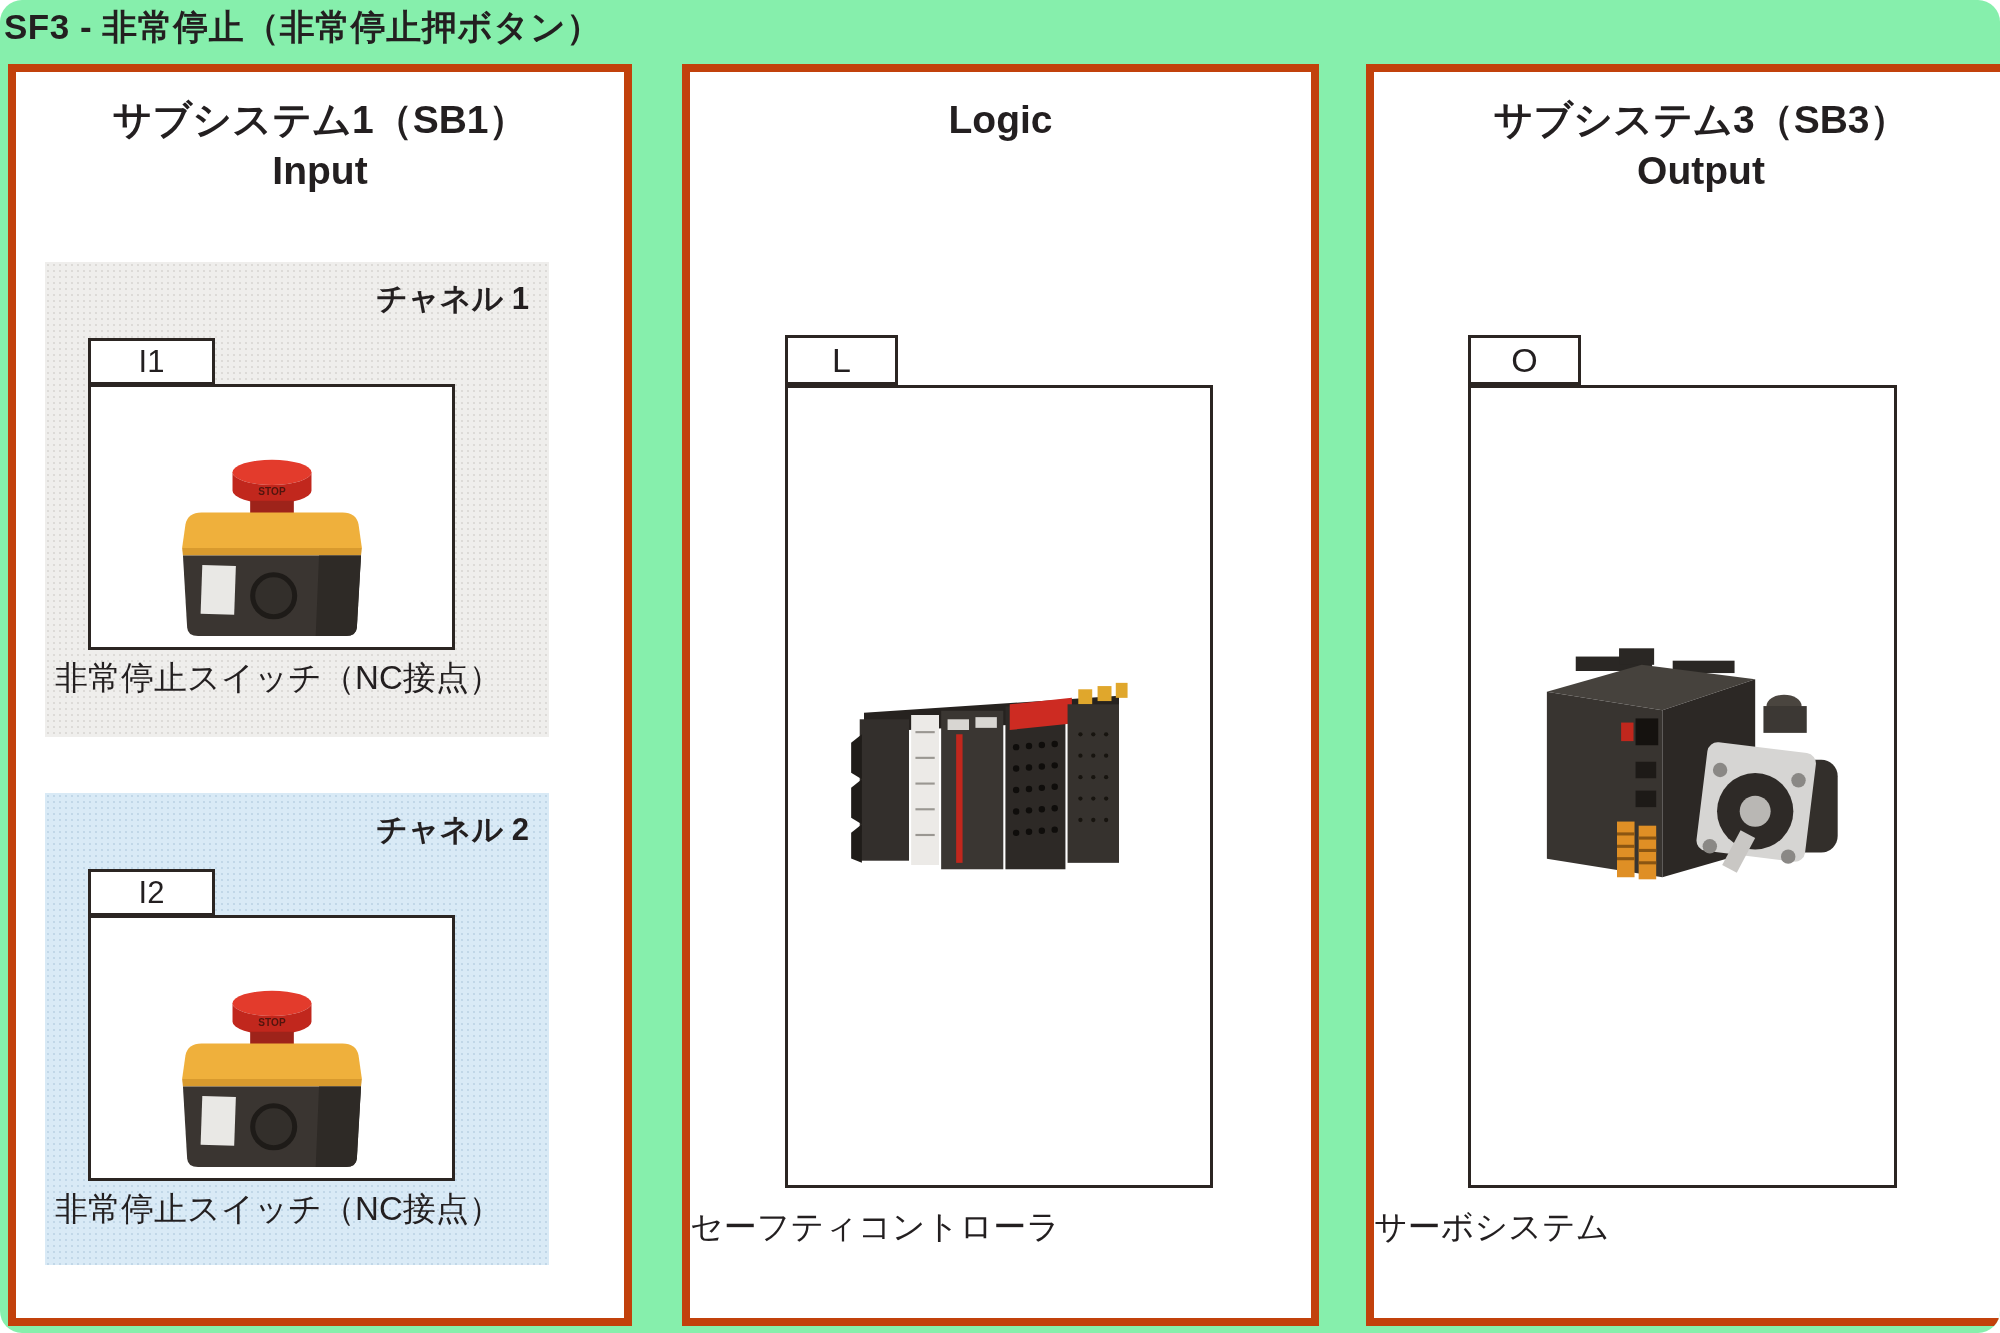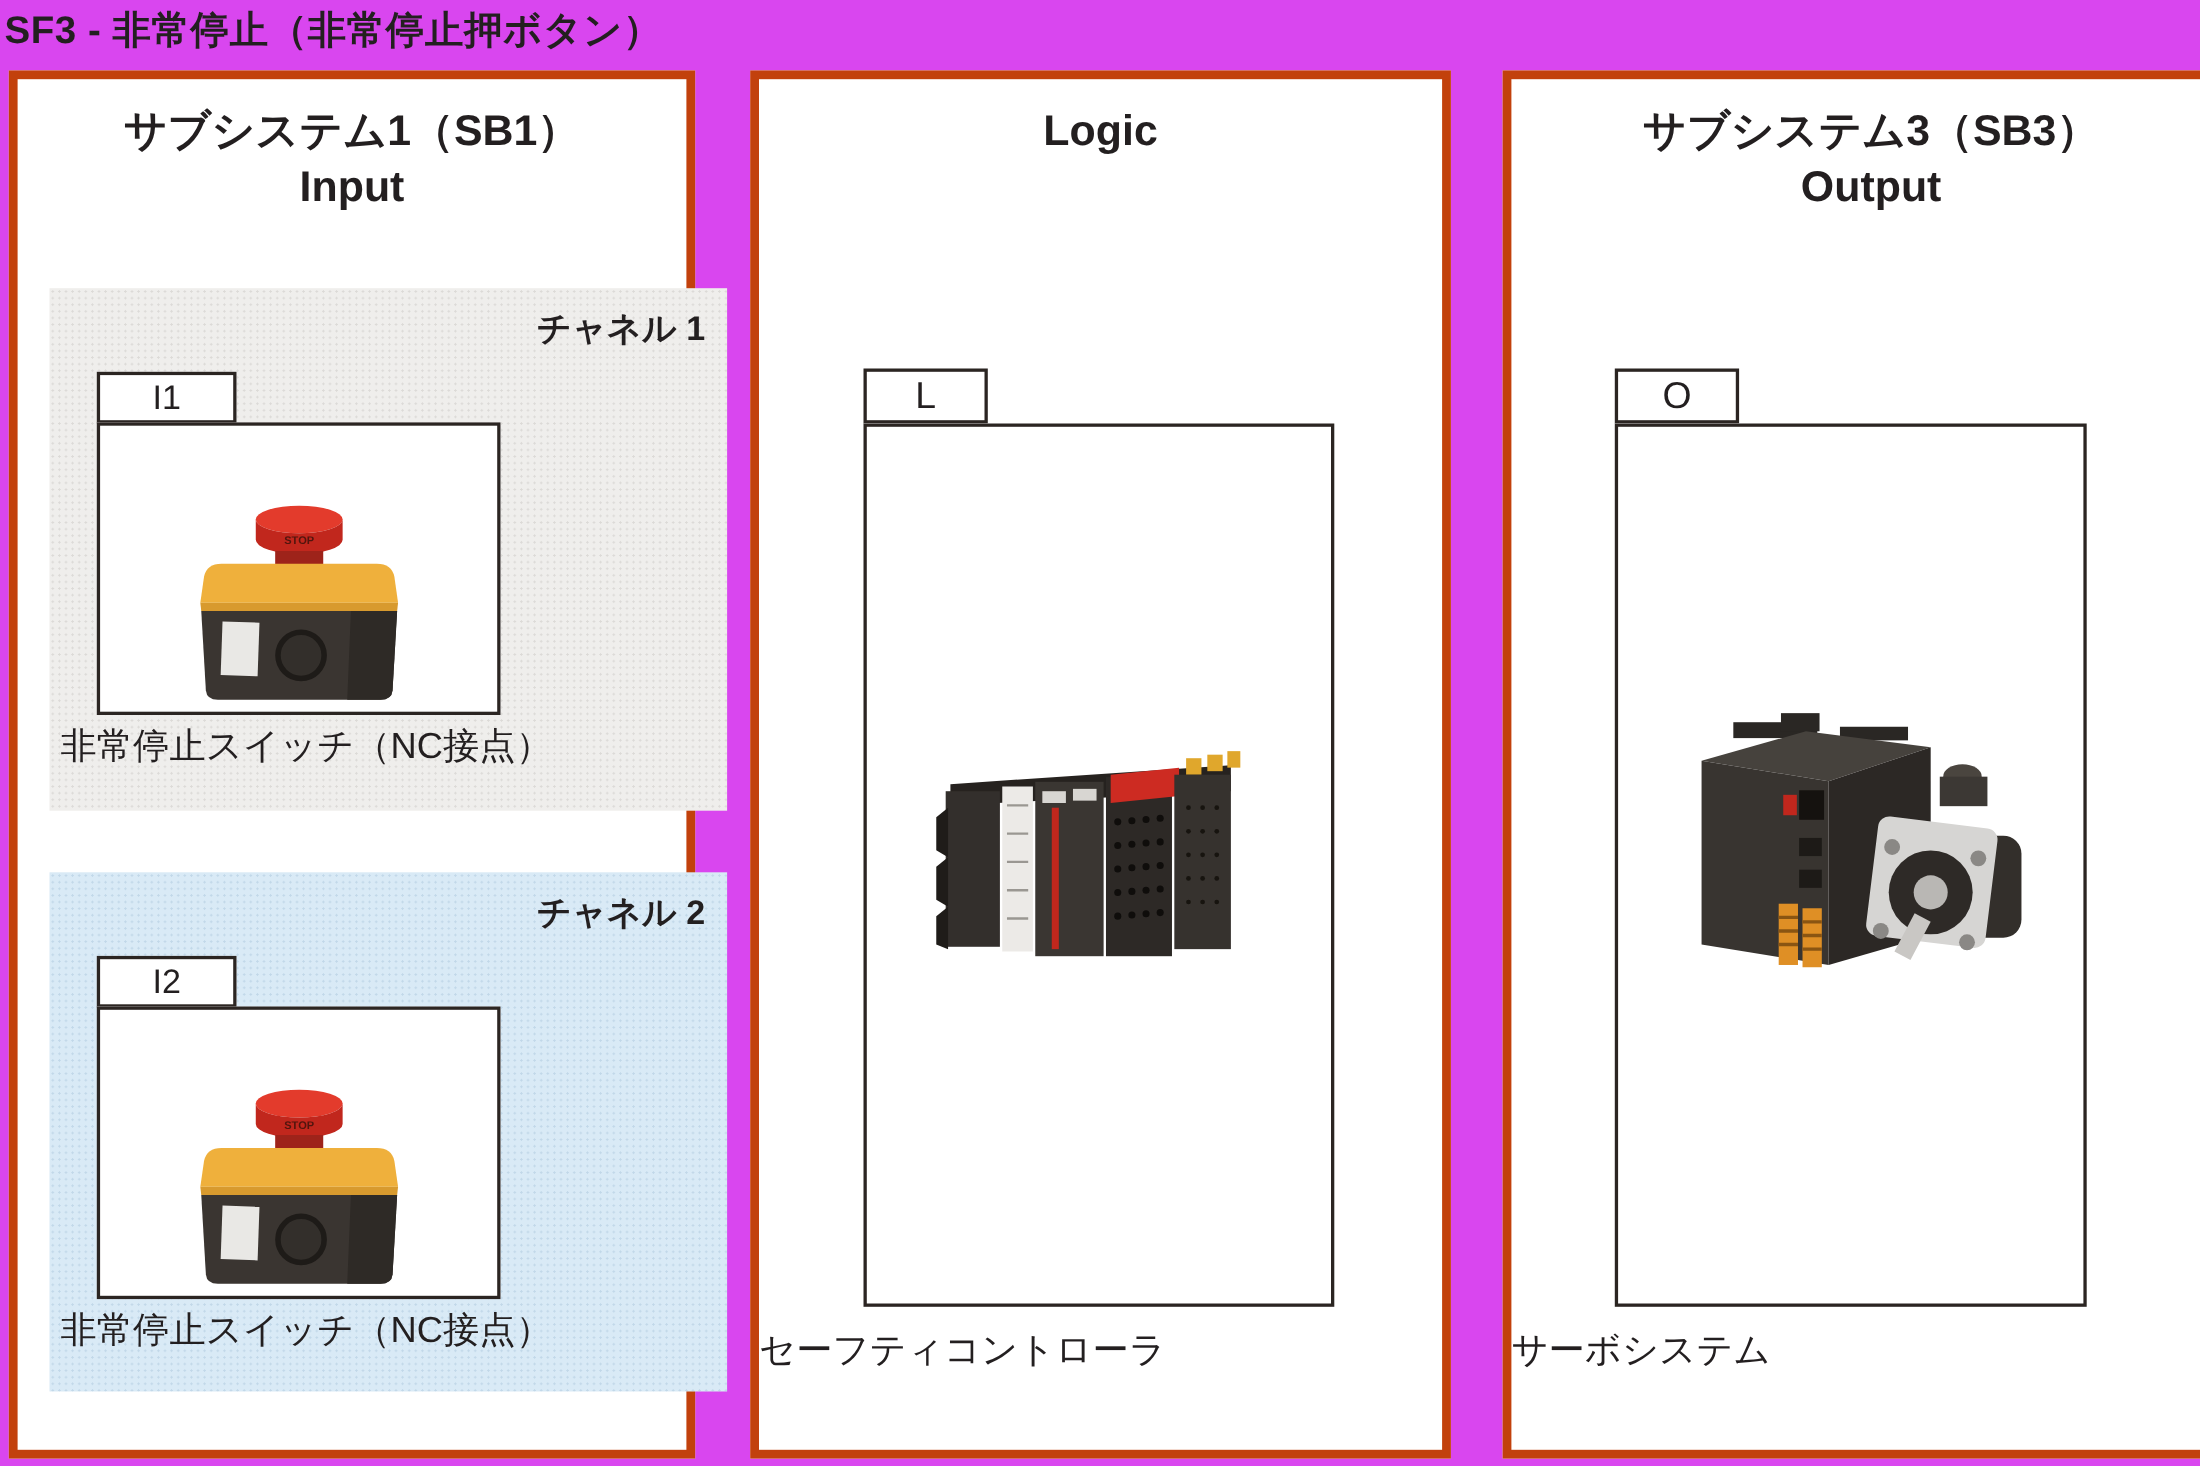"SF3 - 非常停止（非常停止押ボタン）" .stage { background: #d946ef -> #86efac; border-radius: none -> 22px }
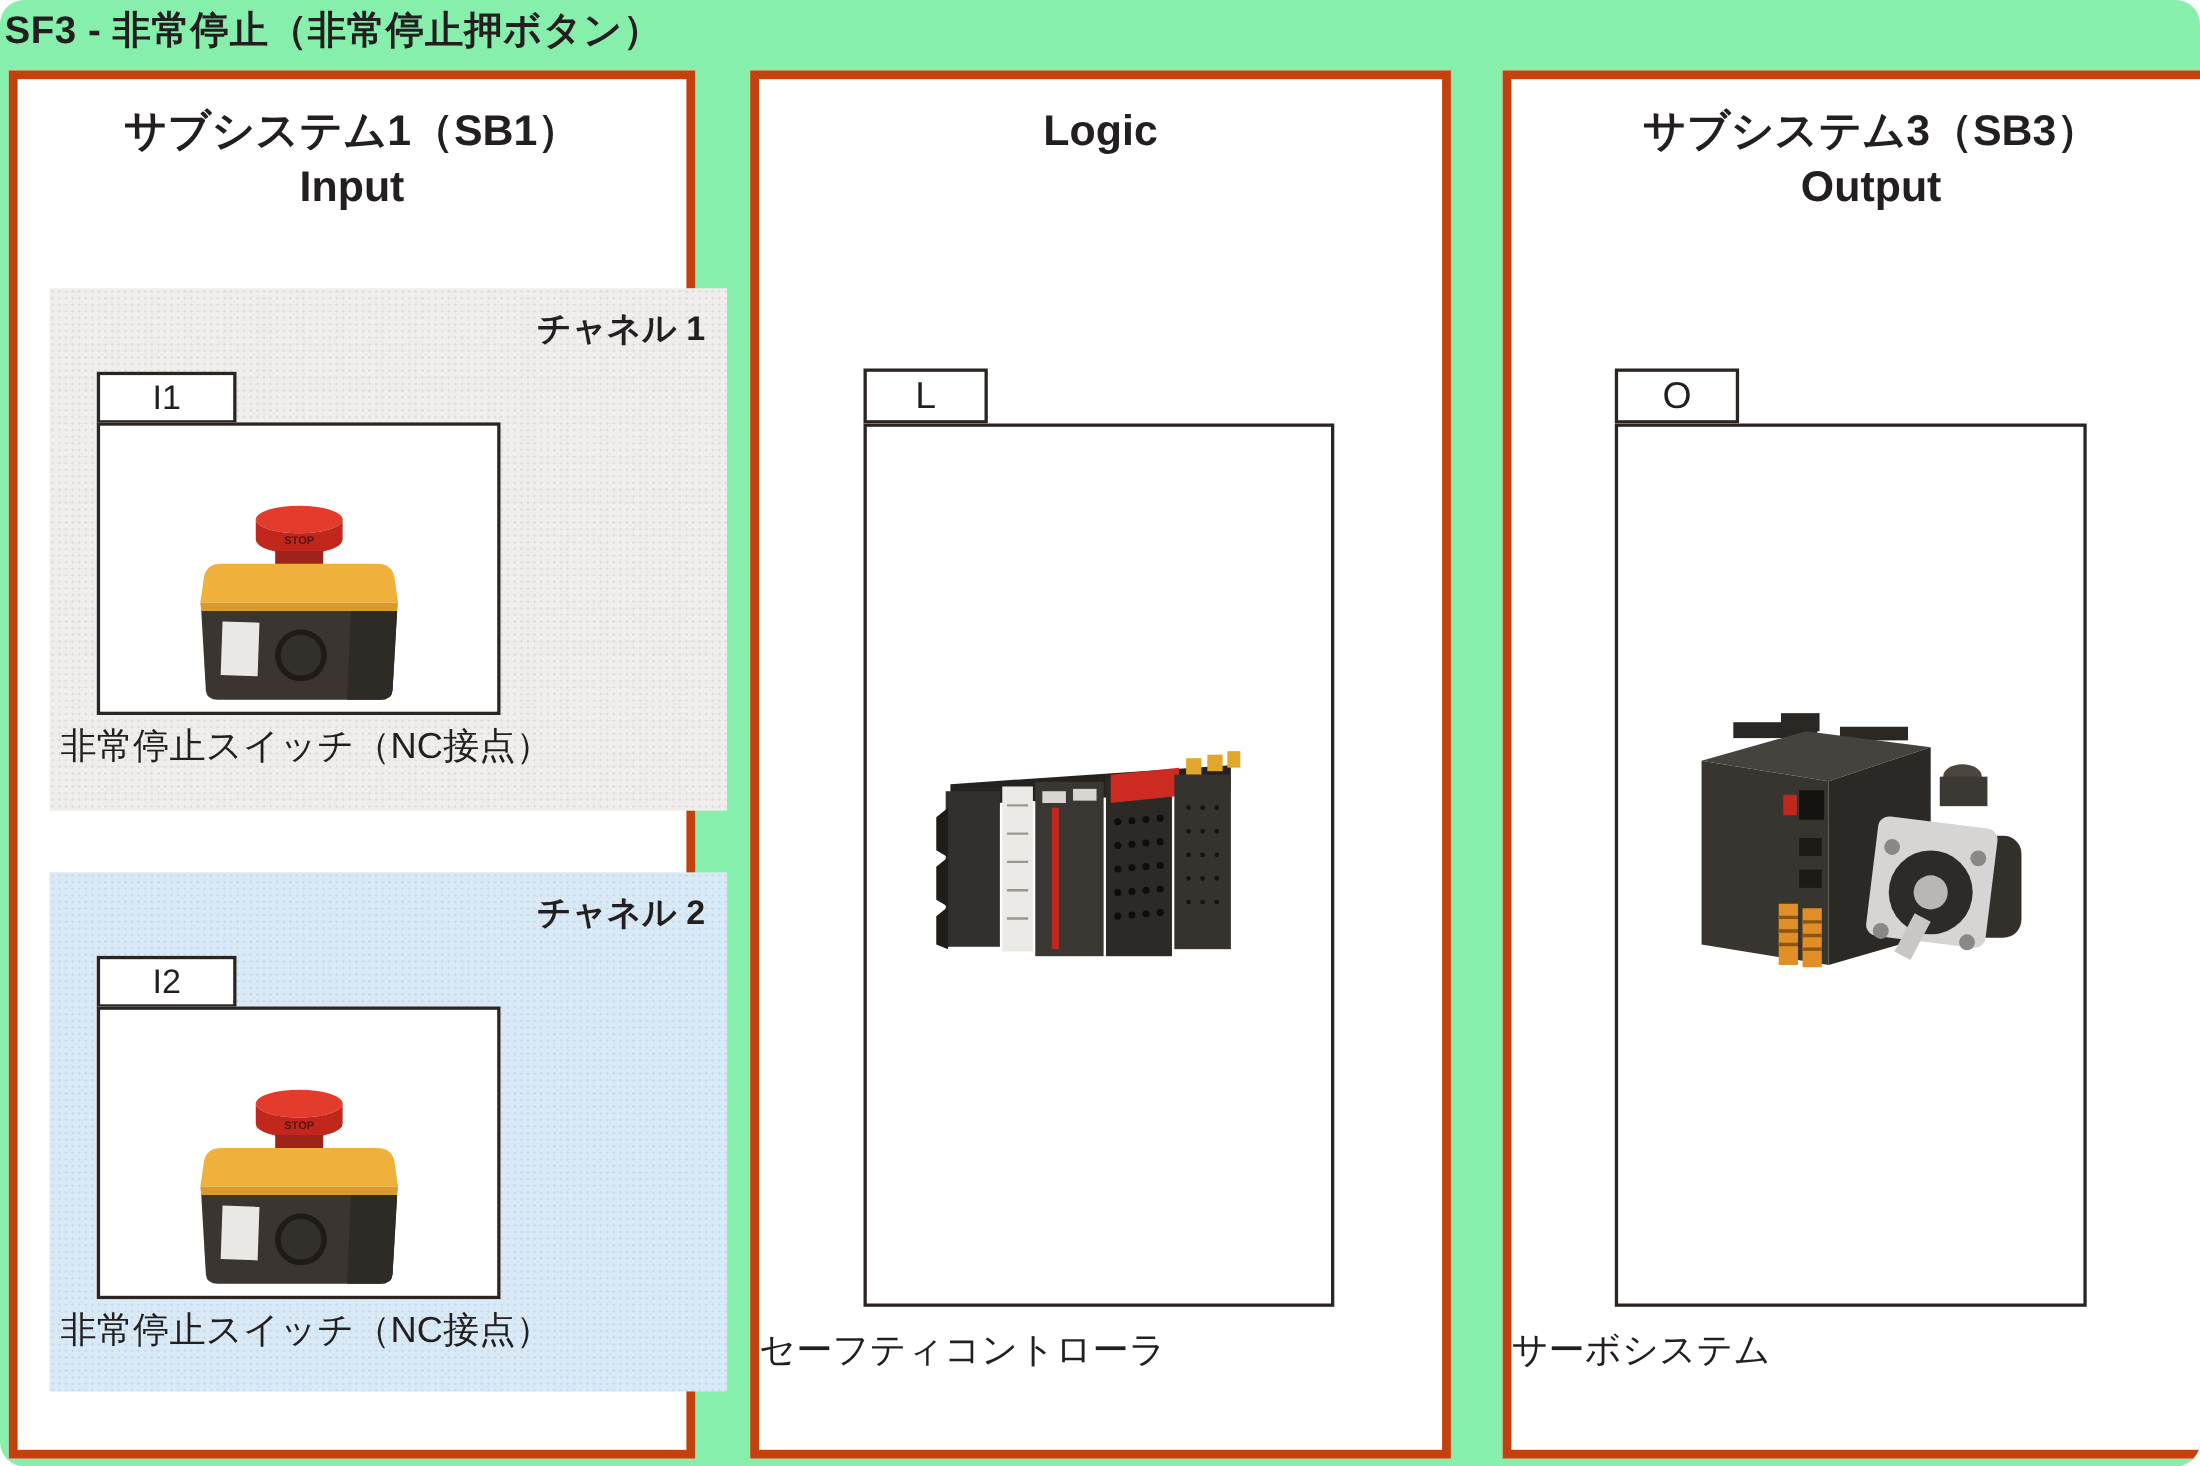"チャネル 1" .channel { width: 616px -> 504px }
